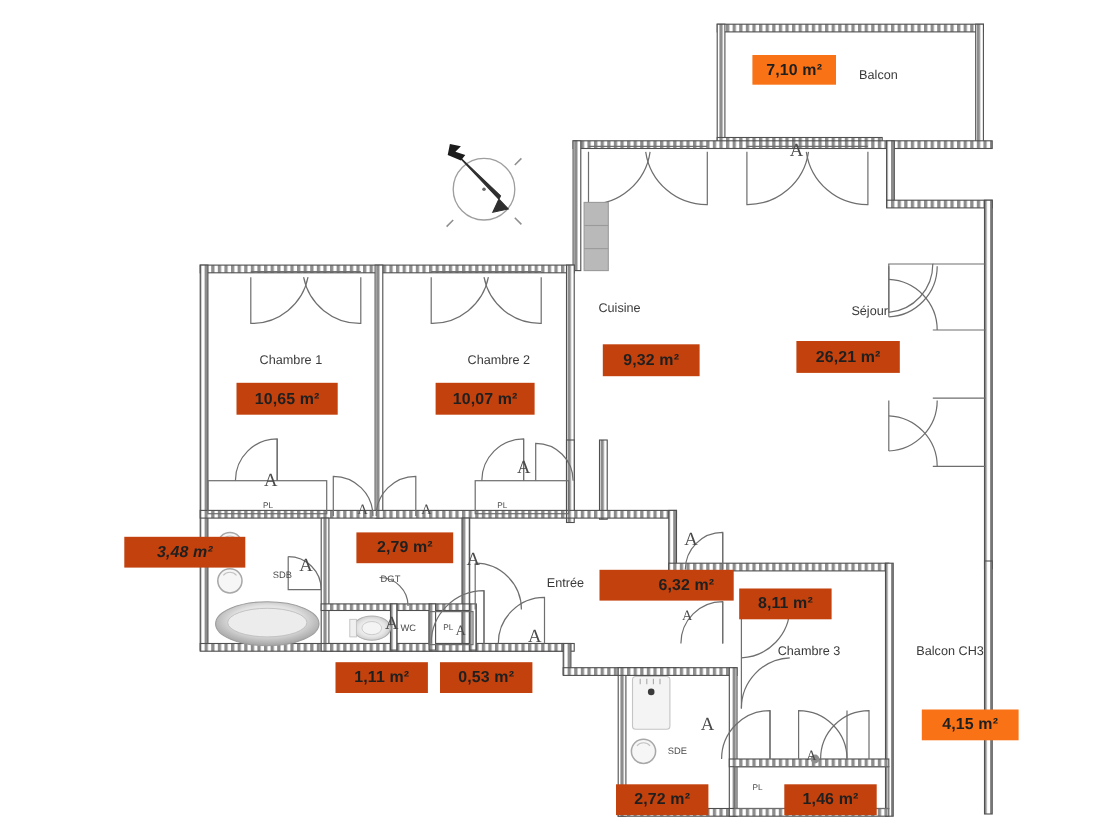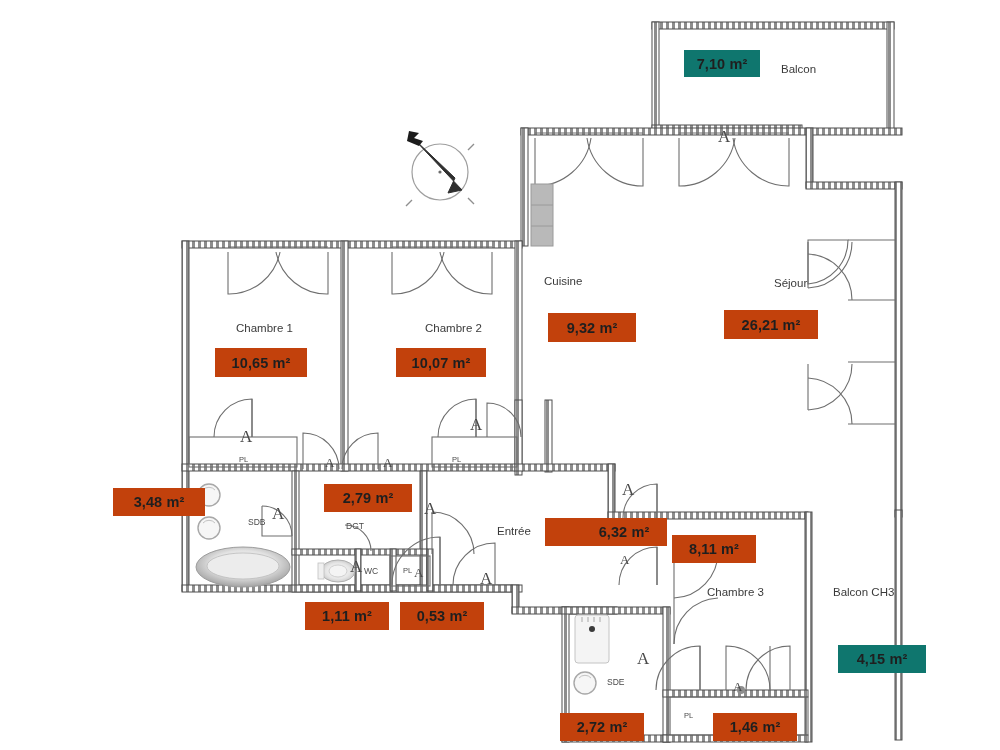"7,10 m²" .badge.blue { background: #0f766e -> #f97316 }
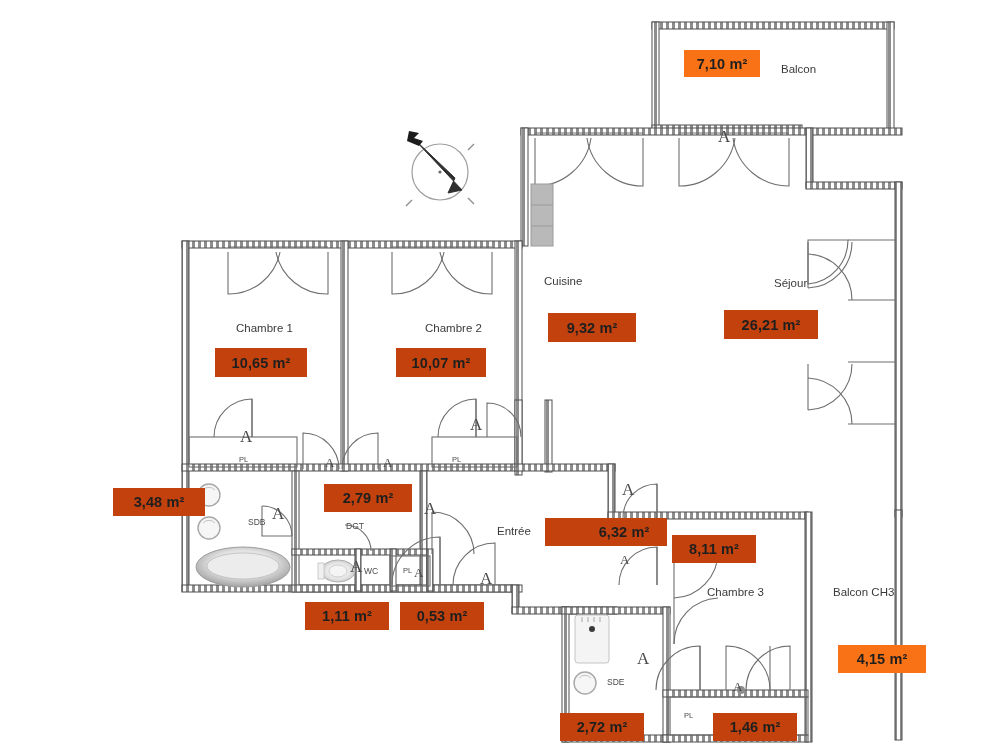"3,48 m²" div.badge { font-style: none -> italic; width: 92px -> 110px }
